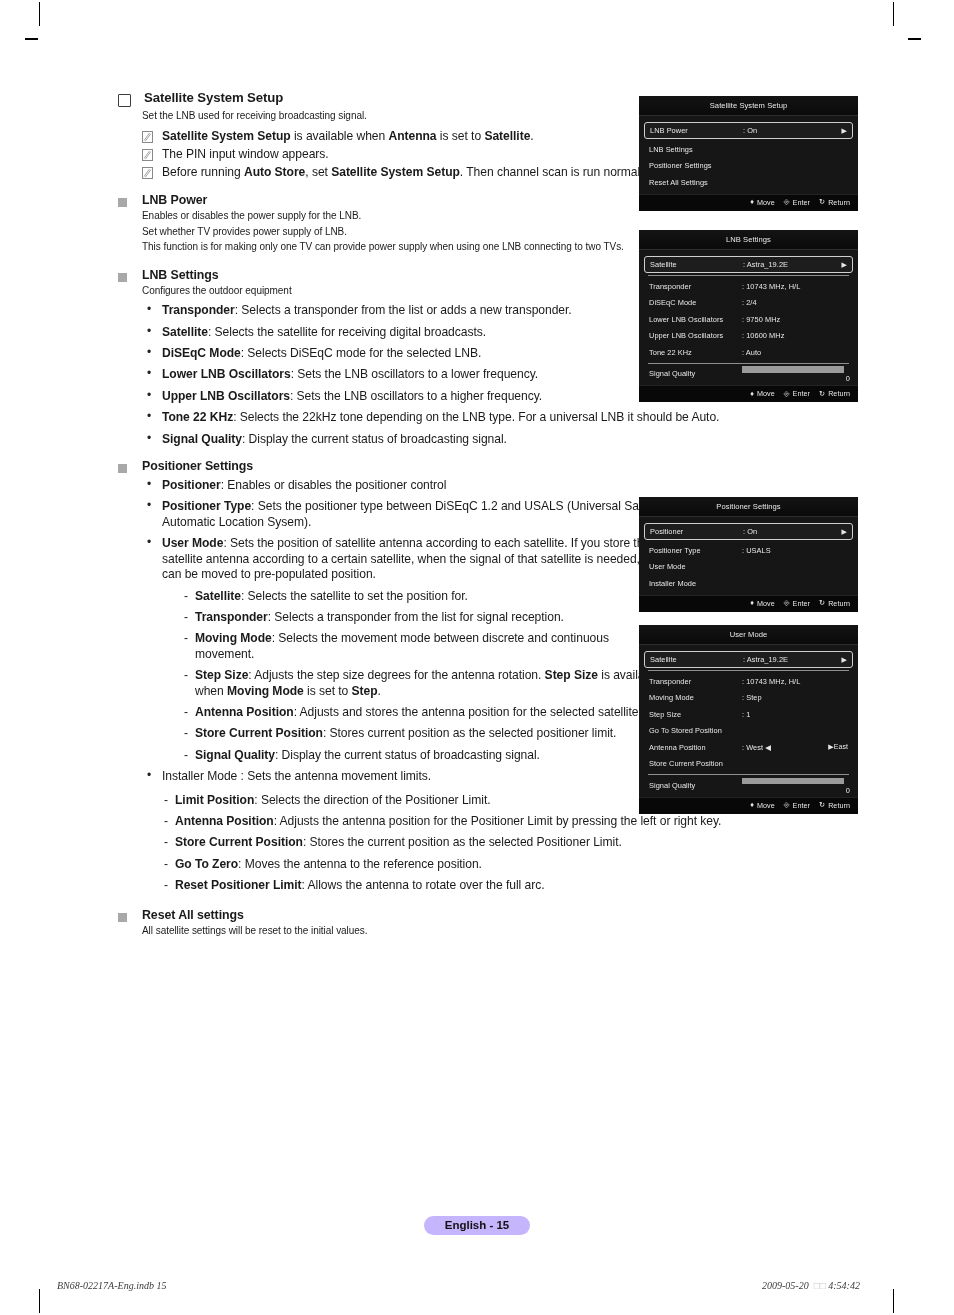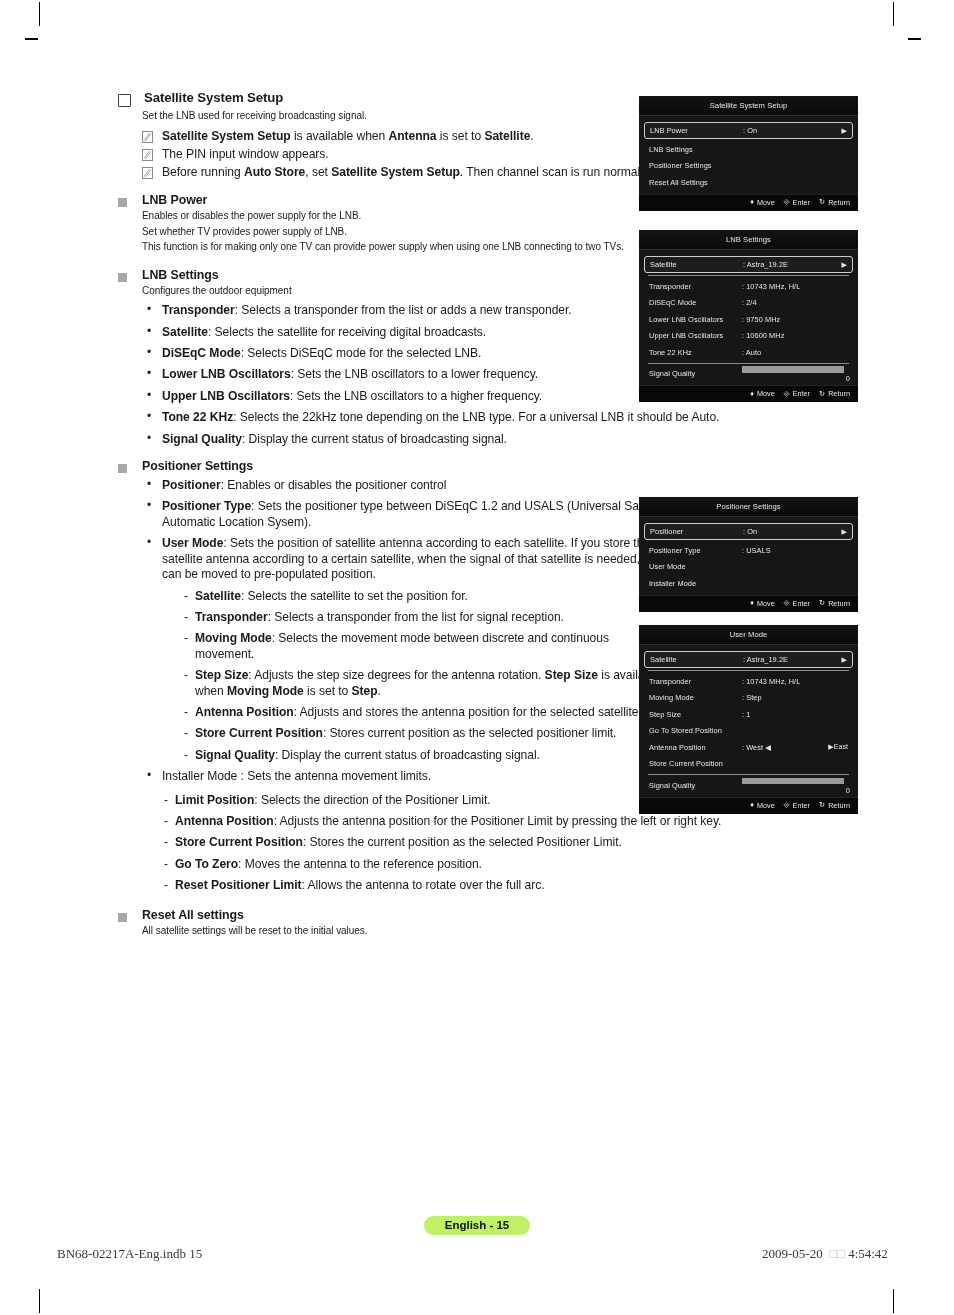"English - 15" .page-badge { background: #bef264 -> #c4b5fd }
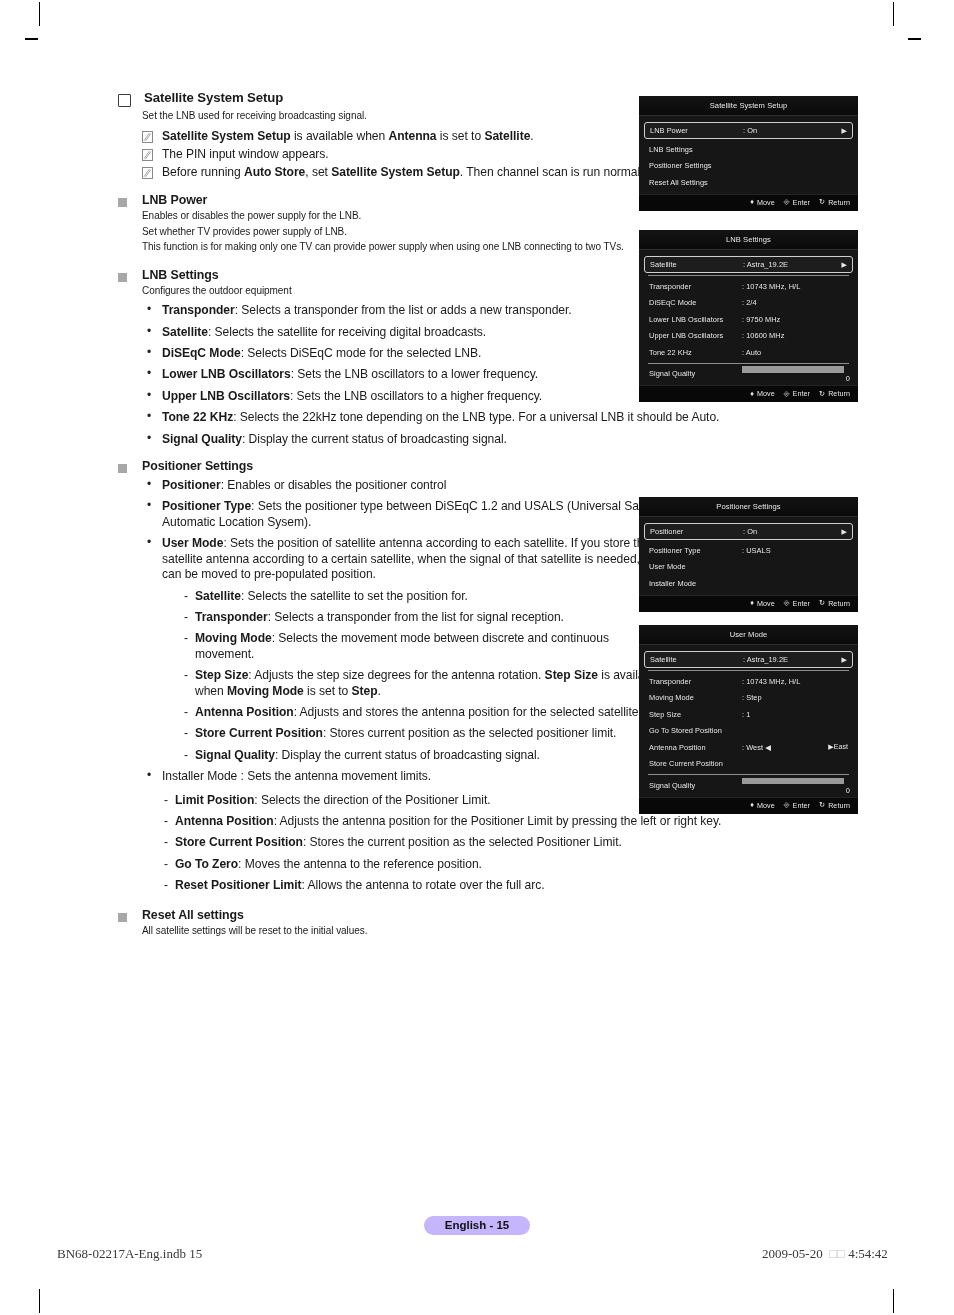"BN68-02217A-Eng.indb 15" .foot-left, .foot-right { font-size: 13px -> 10px; font-style: none -> italic; top: 1246px -> 1280px }
